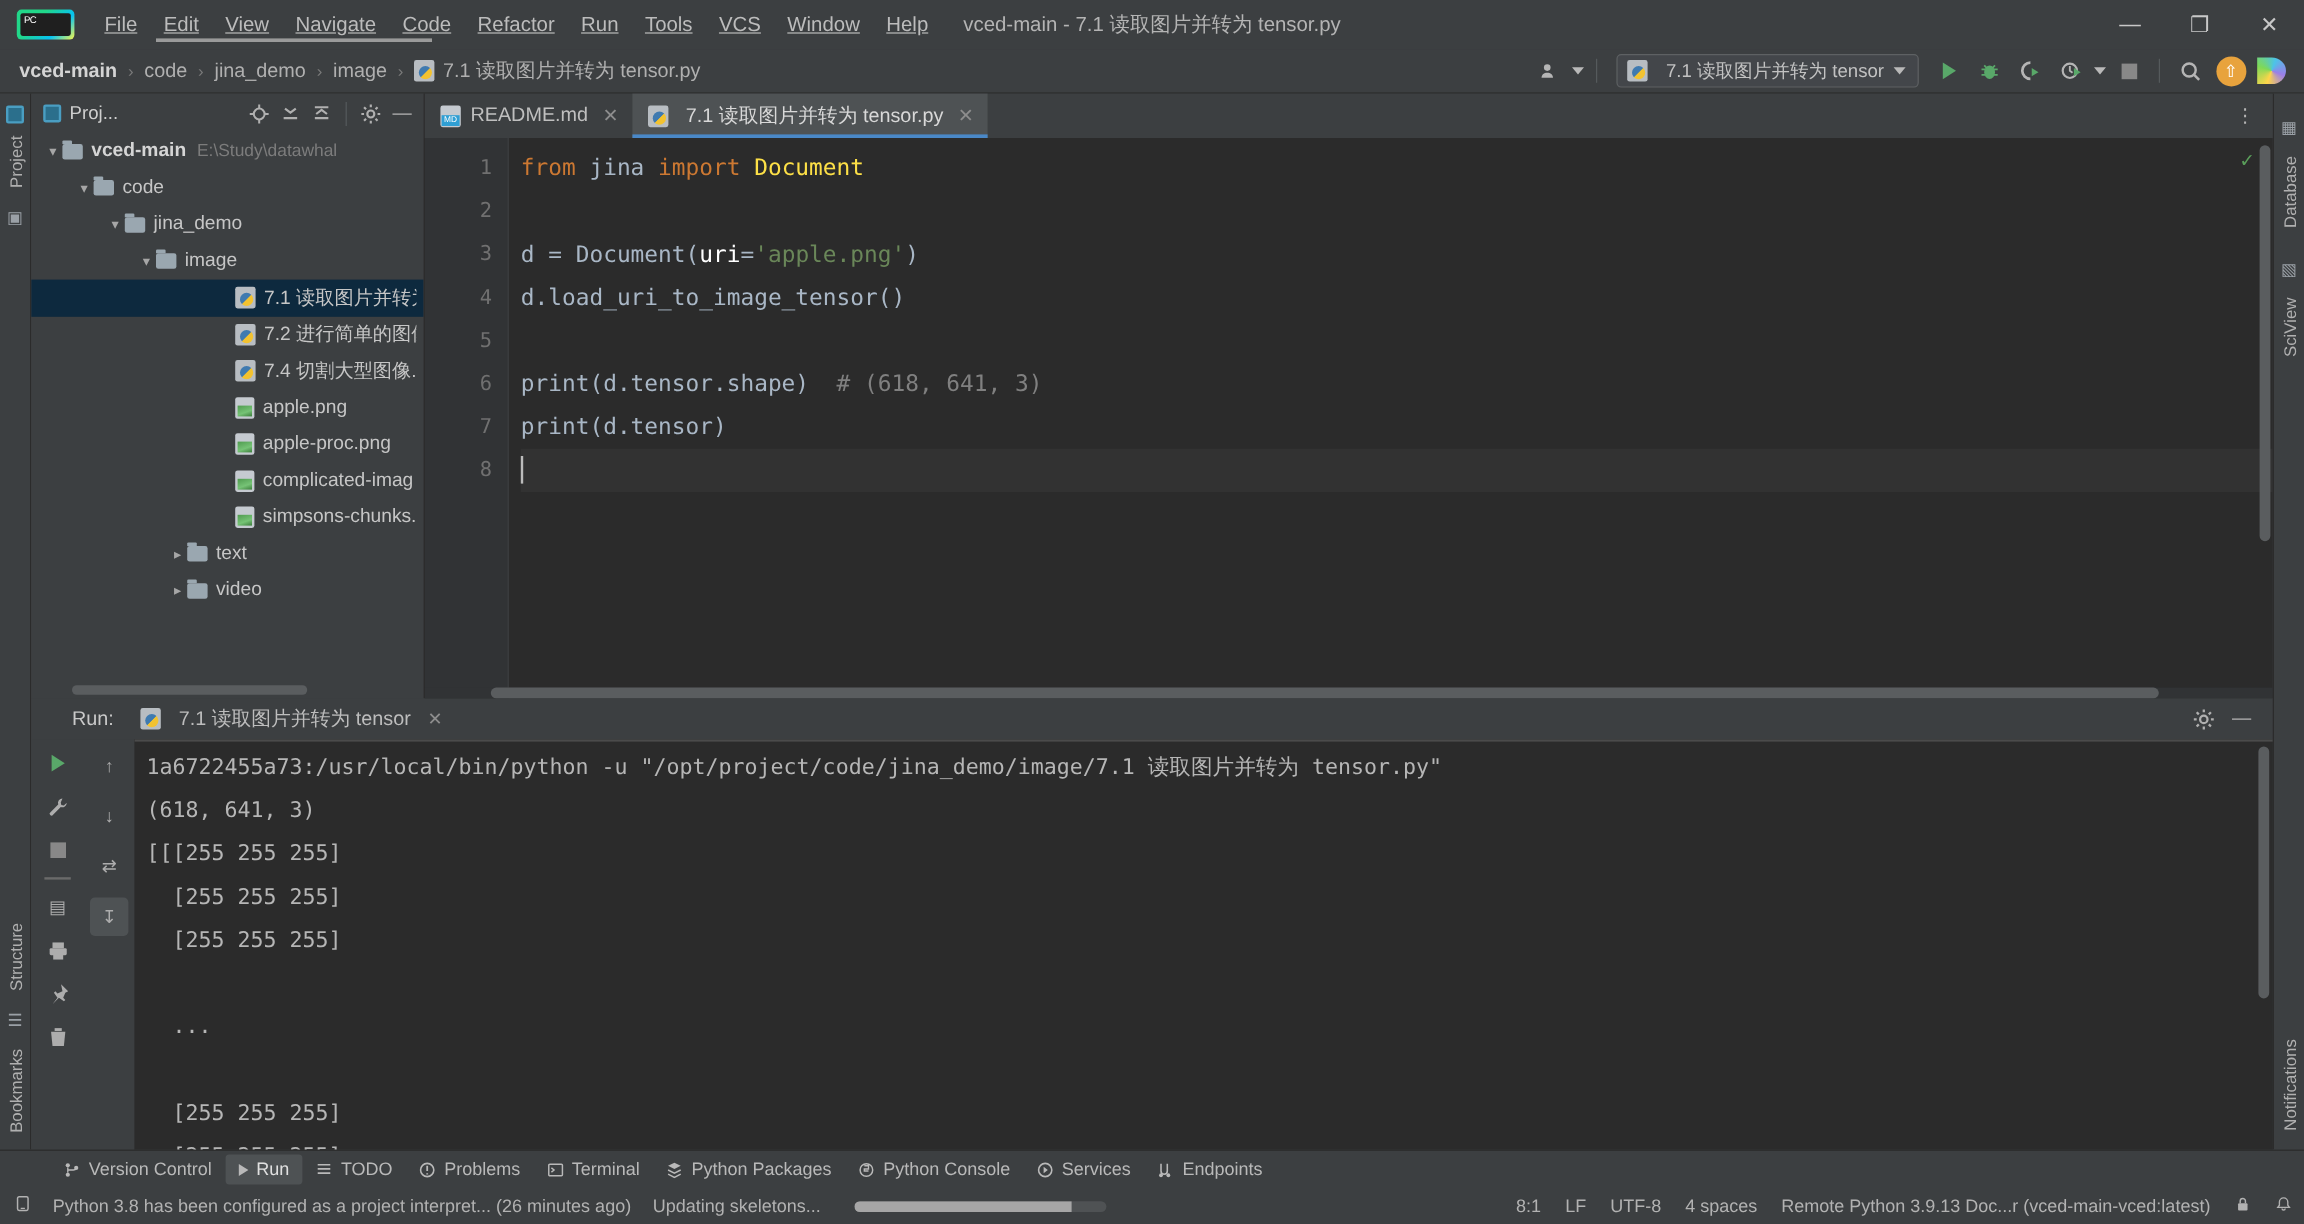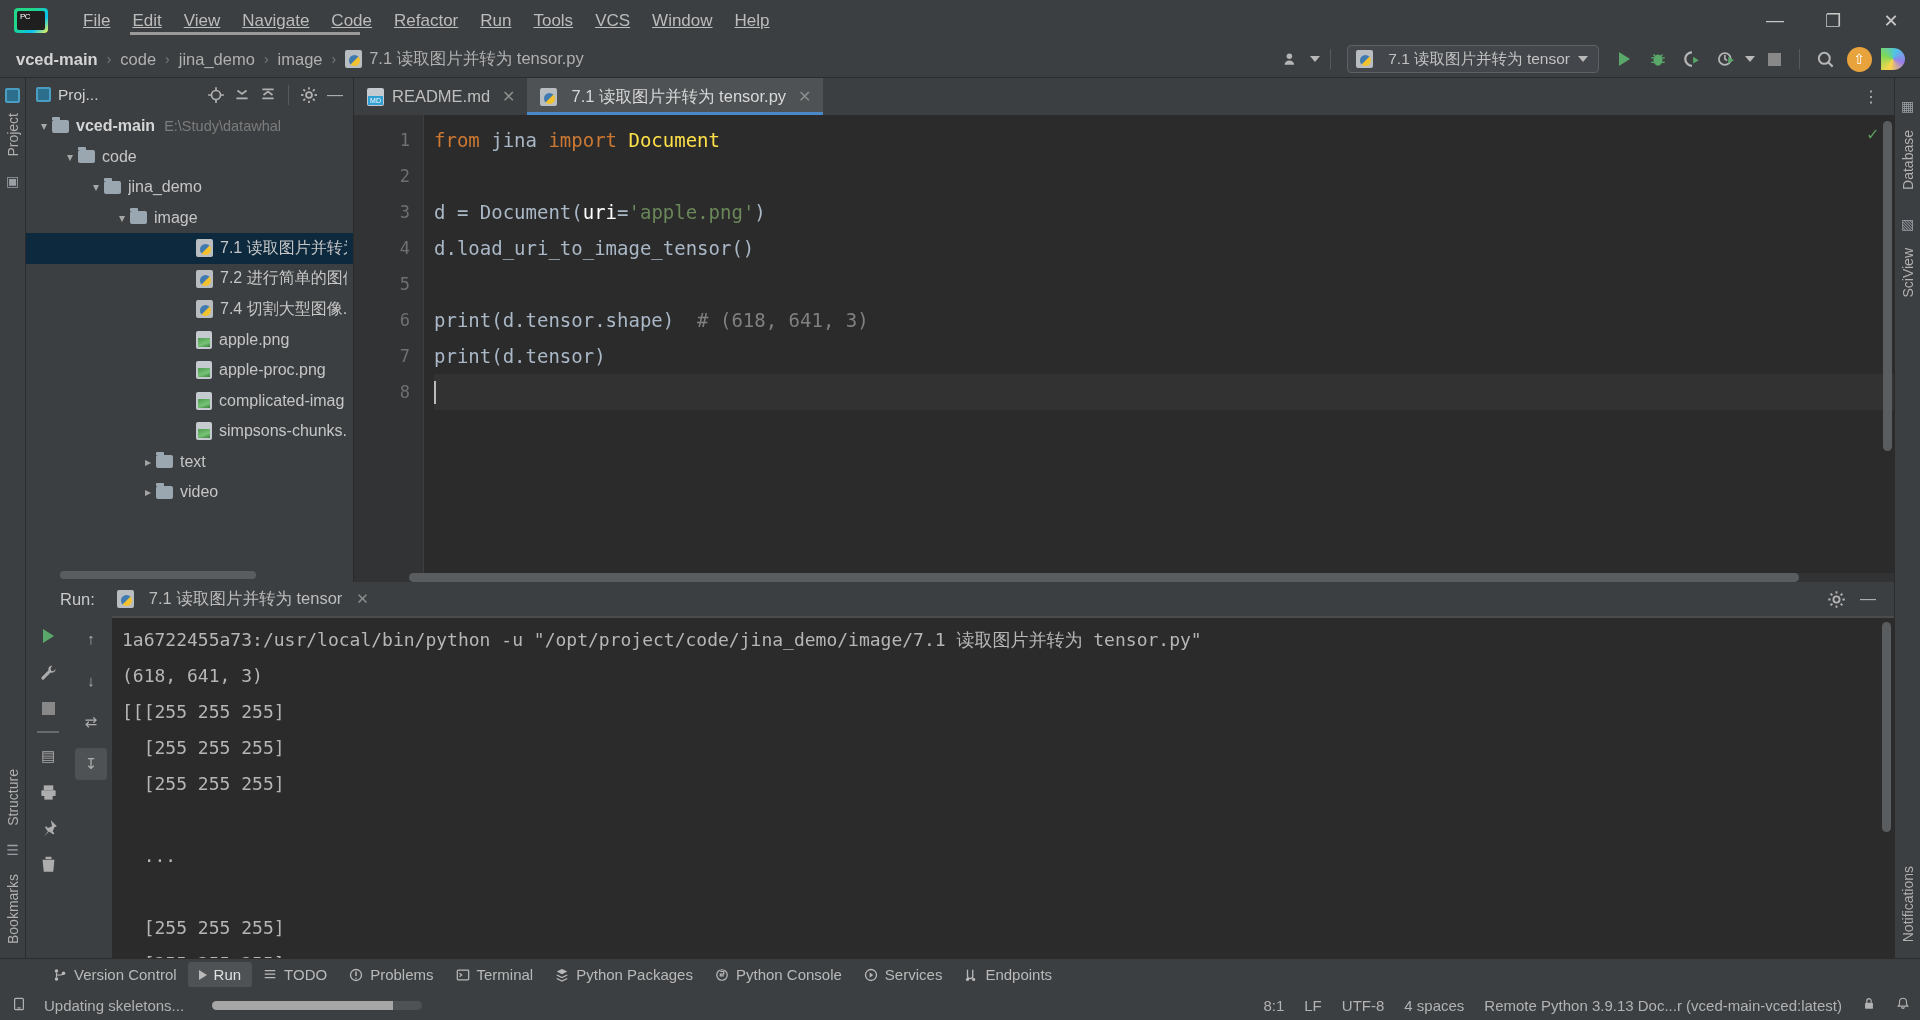"PC" .pc-logo { margin-right: 24px -> 14px; width: 34px -> 48px }
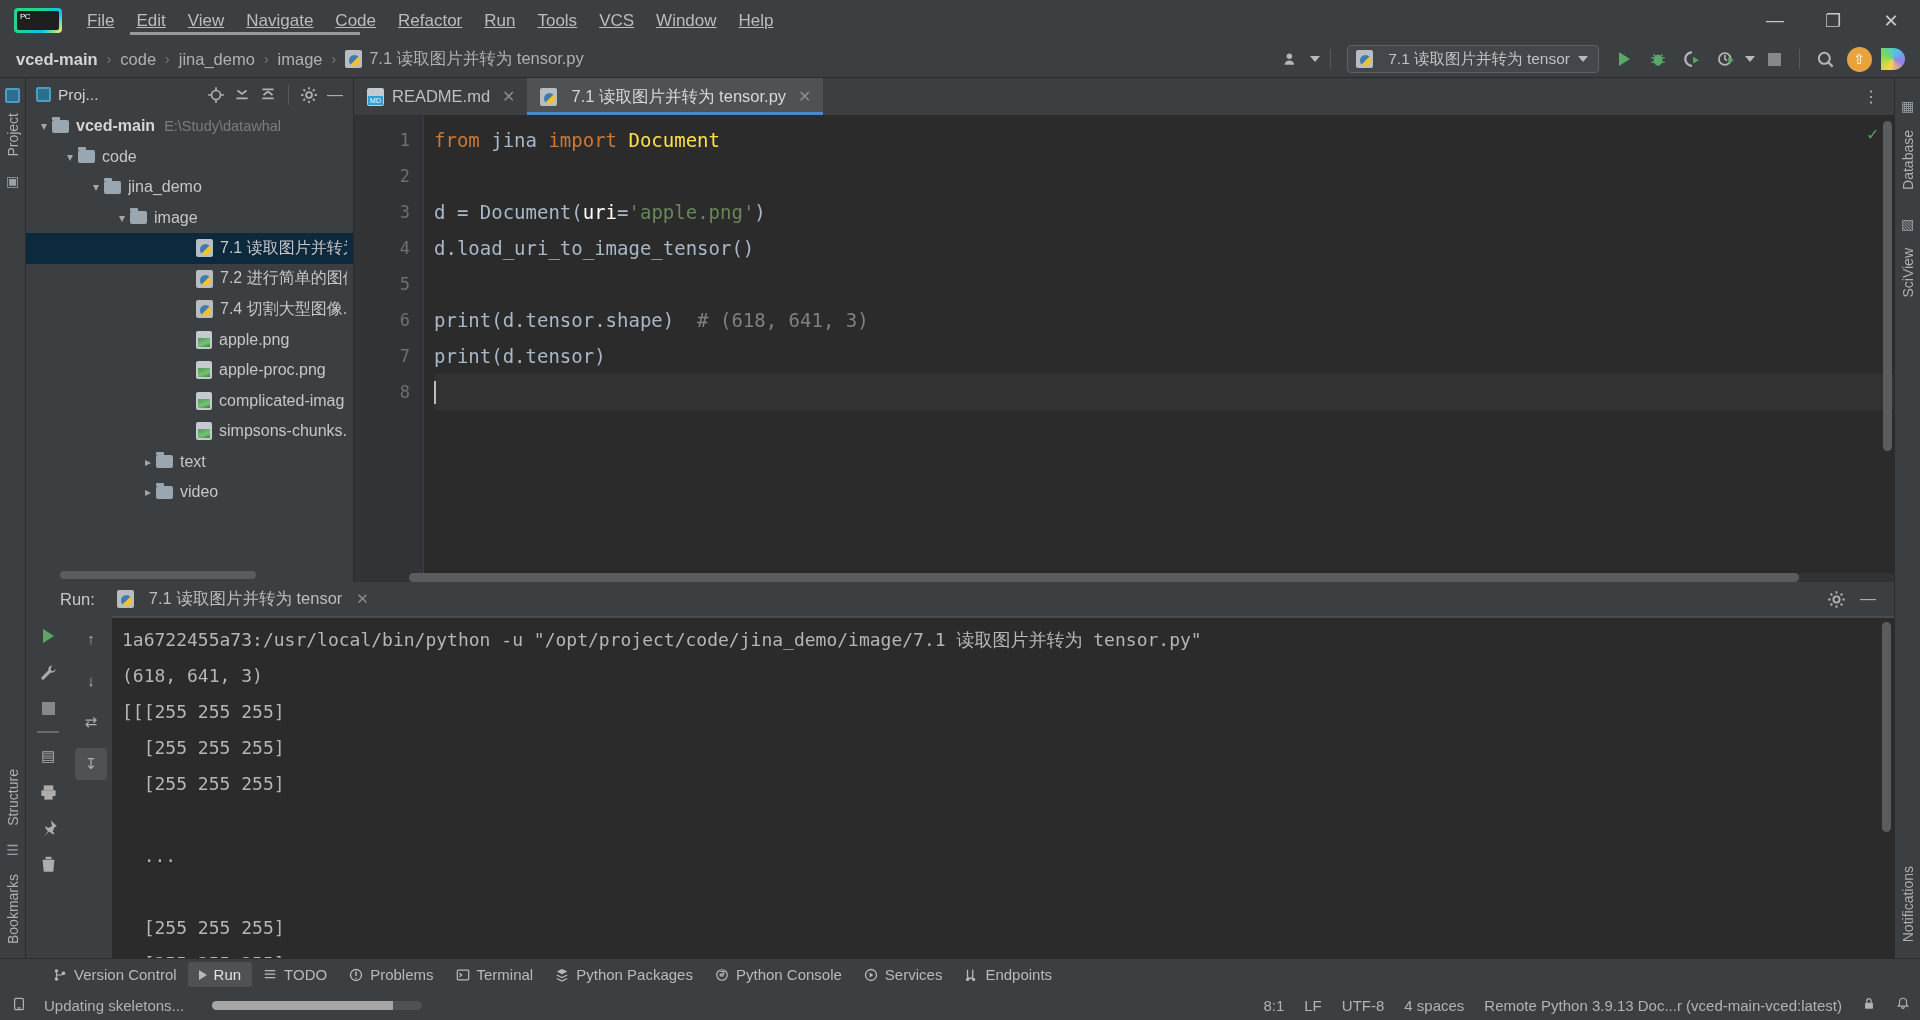"vced-main - 7.1 读取图片并转为 tensor.py" div.win-title { html: none -> <div>vced-main - 7.1 读取图片并转为 tensor.py</div> }
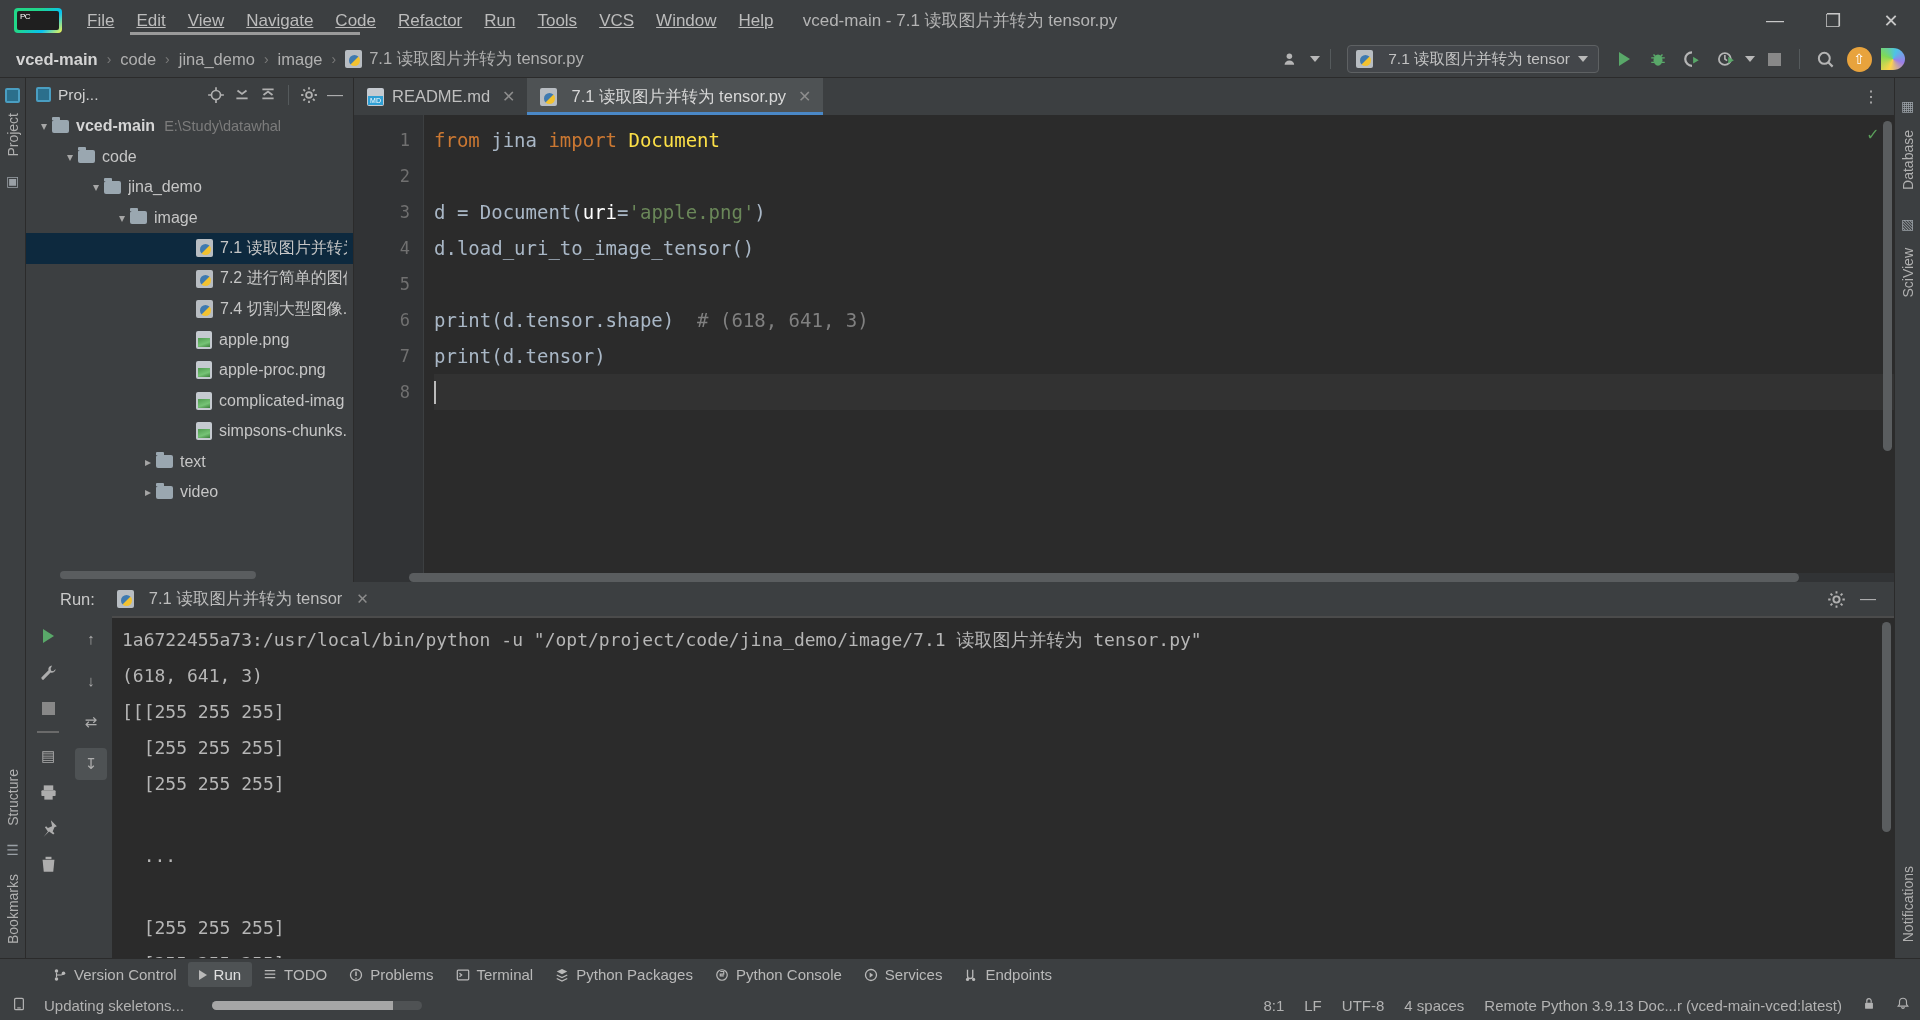"Python 3.8 has been configured" span.sb-item { html: none -> <span>Python 3.8 has been configured as a project interpret... (26 minutes ago)</span> }
